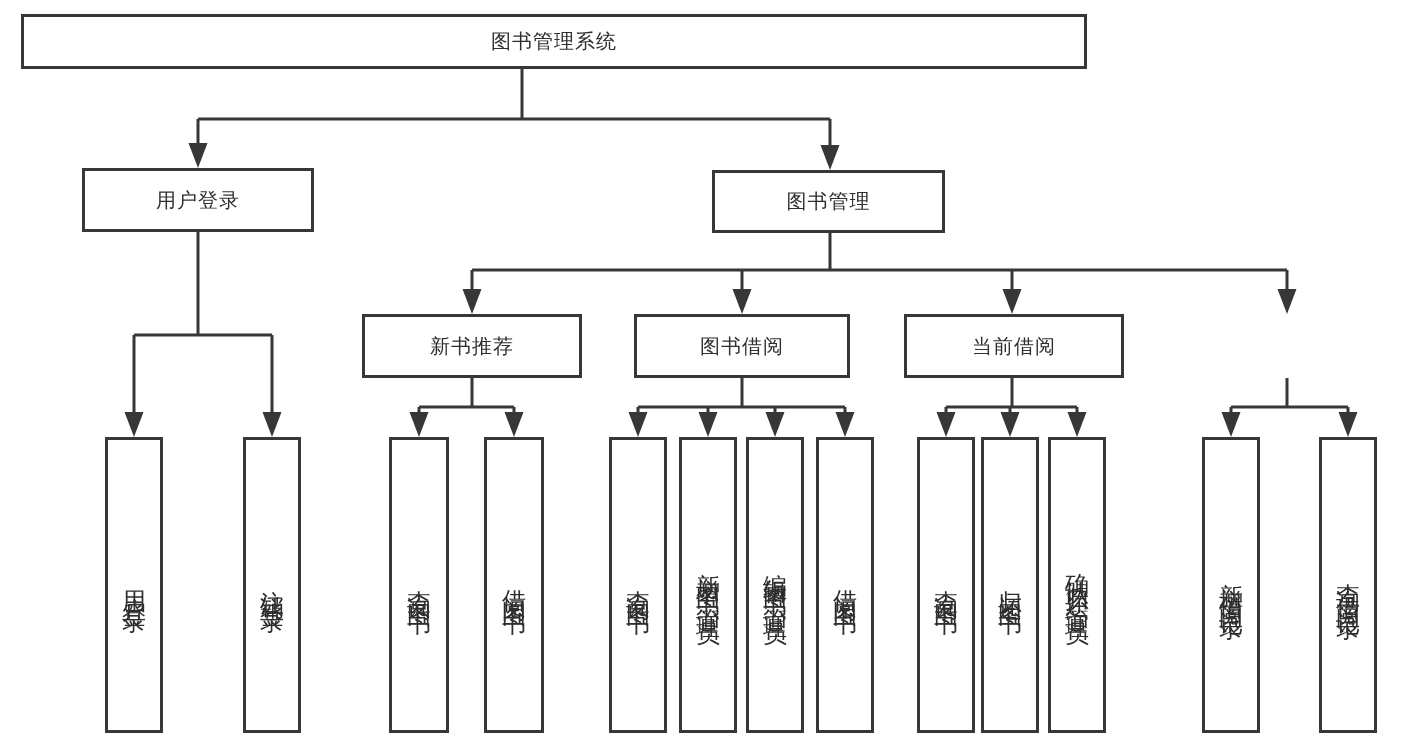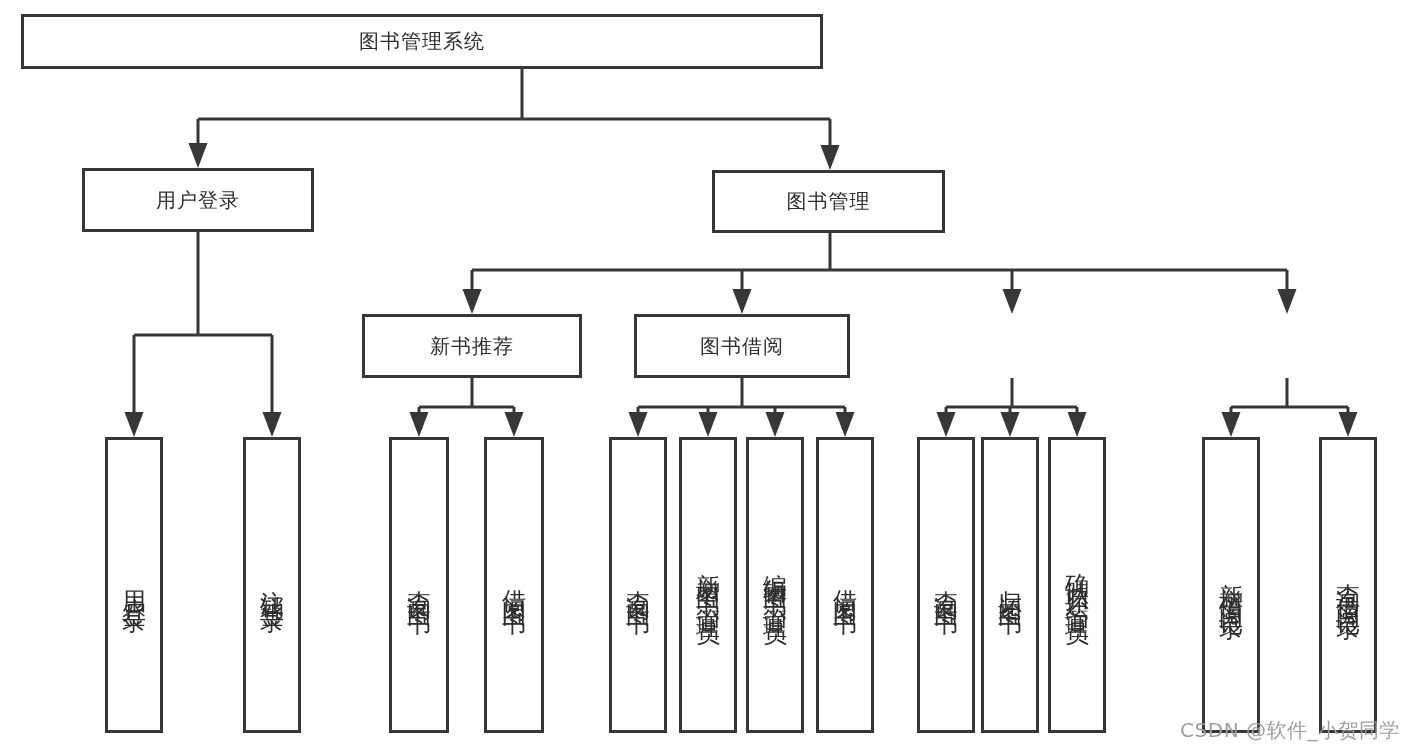"图书管理系统" div.box { width: 802px -> 1066px }
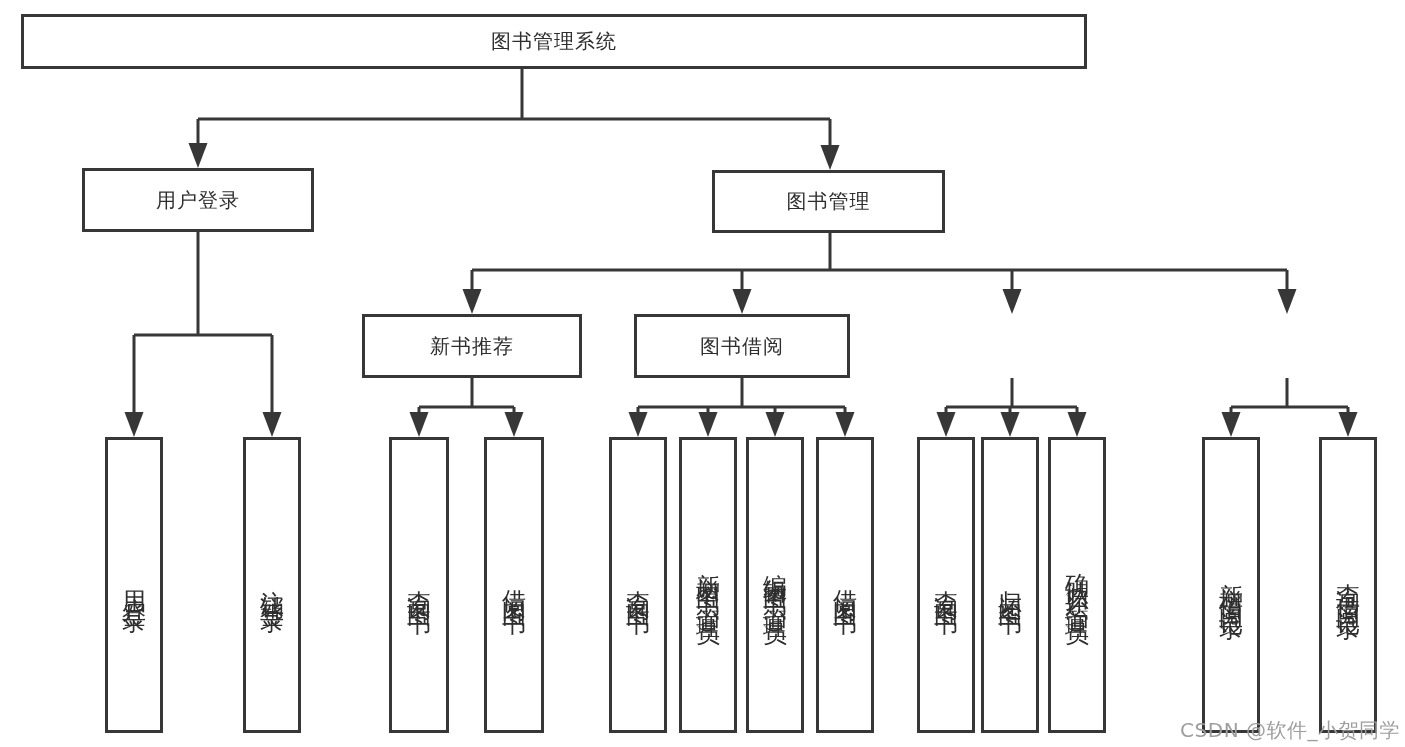"当前借阅" div.box { html: none -> <div>当前借阅</div> }
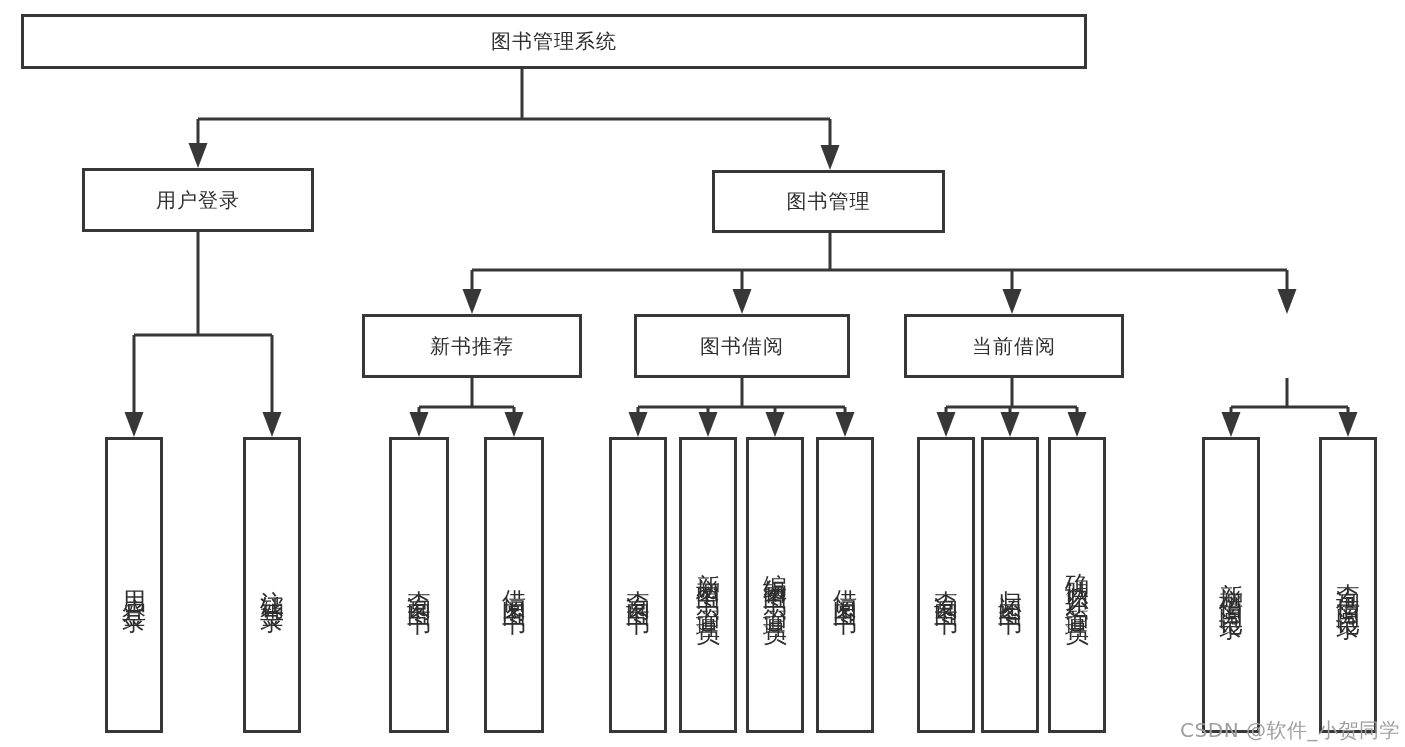"CSDN @软件_小贺同学" div.watermark { html: <div>CSDN @软件_小贺同学</div> -> none }
